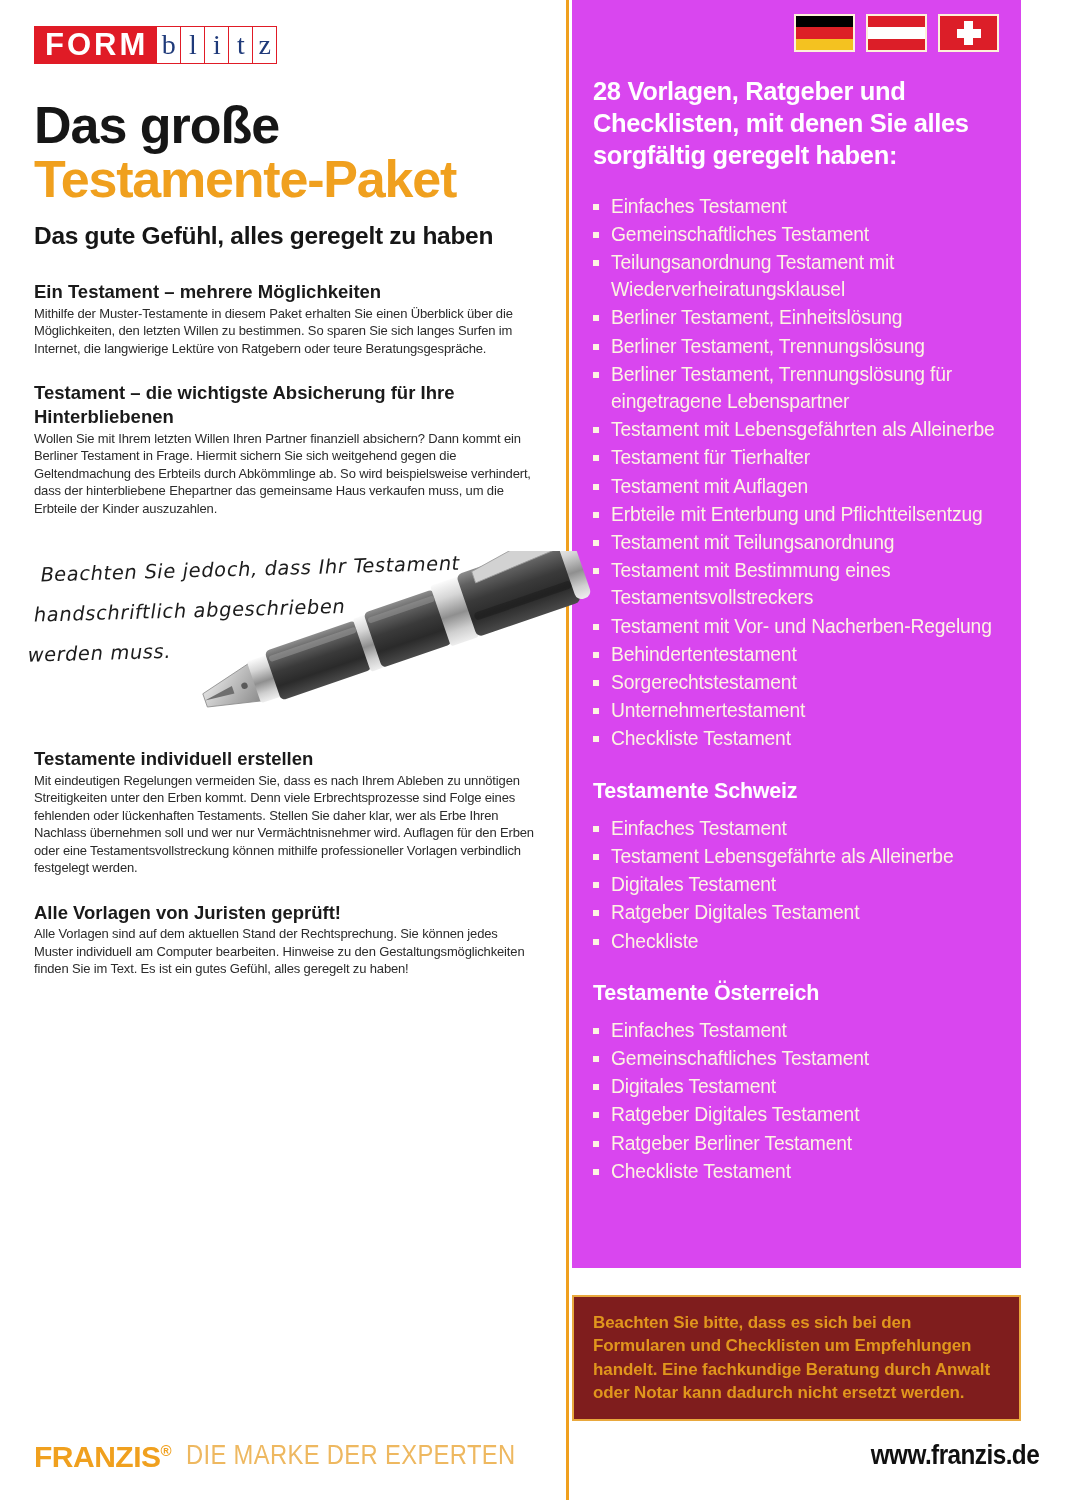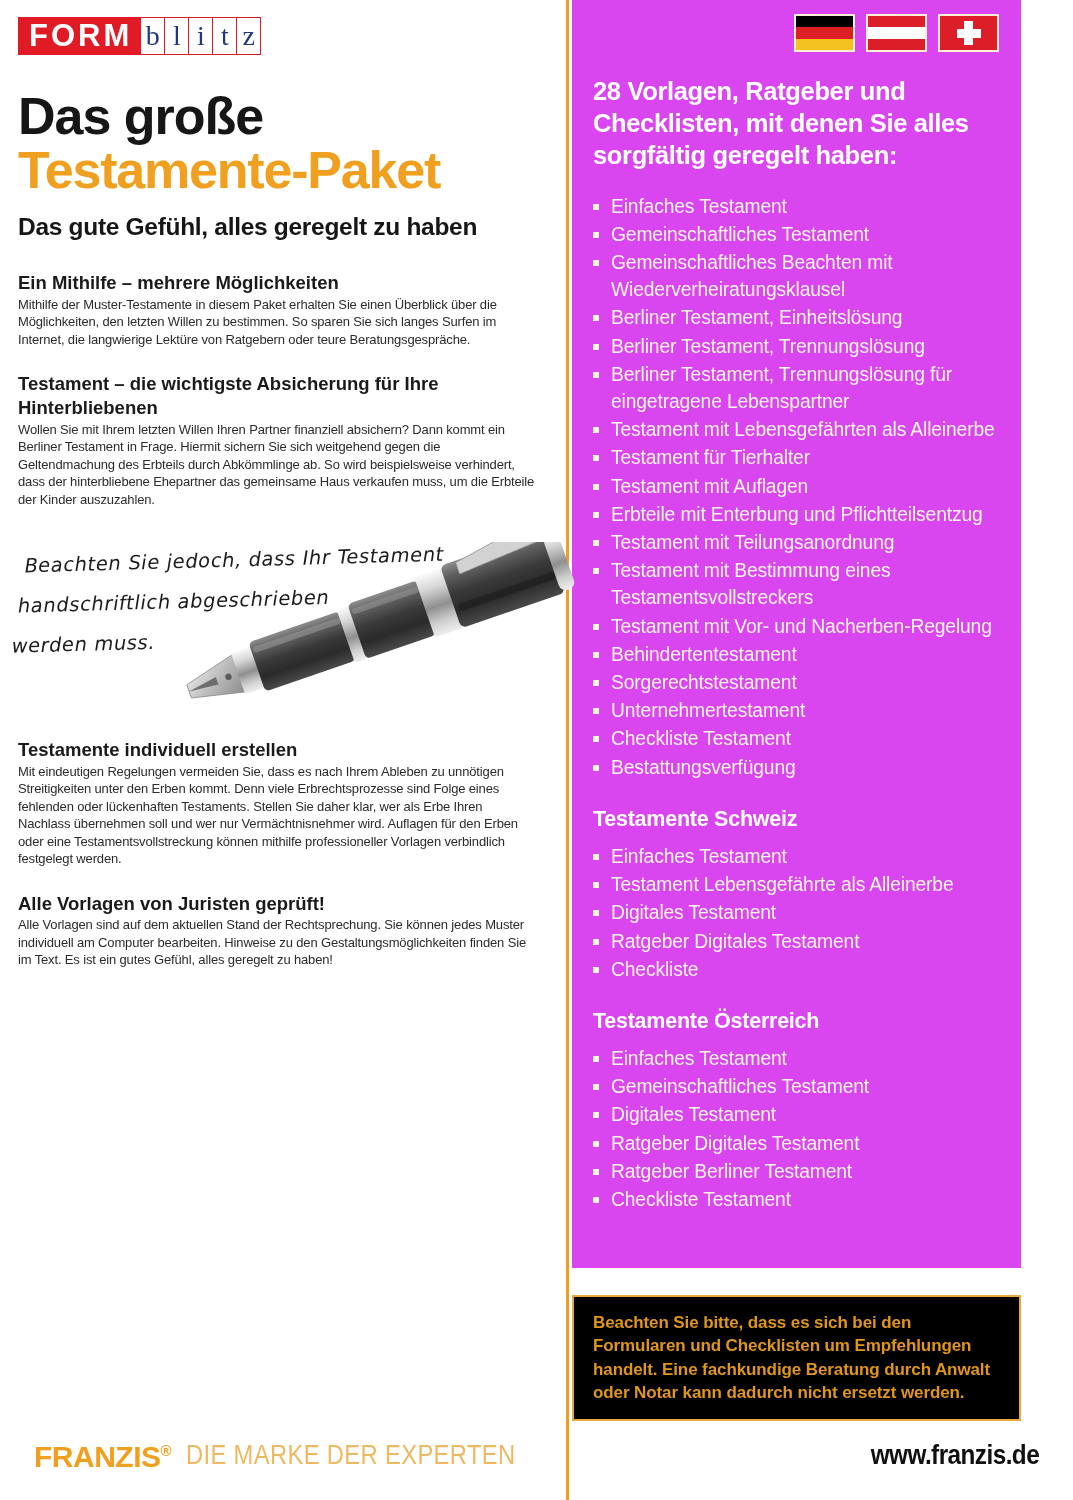"FORM" .left-col { padding: 14px 30px 0 18px -> 14px 30px 0 34px; top: 3px -> 12px }
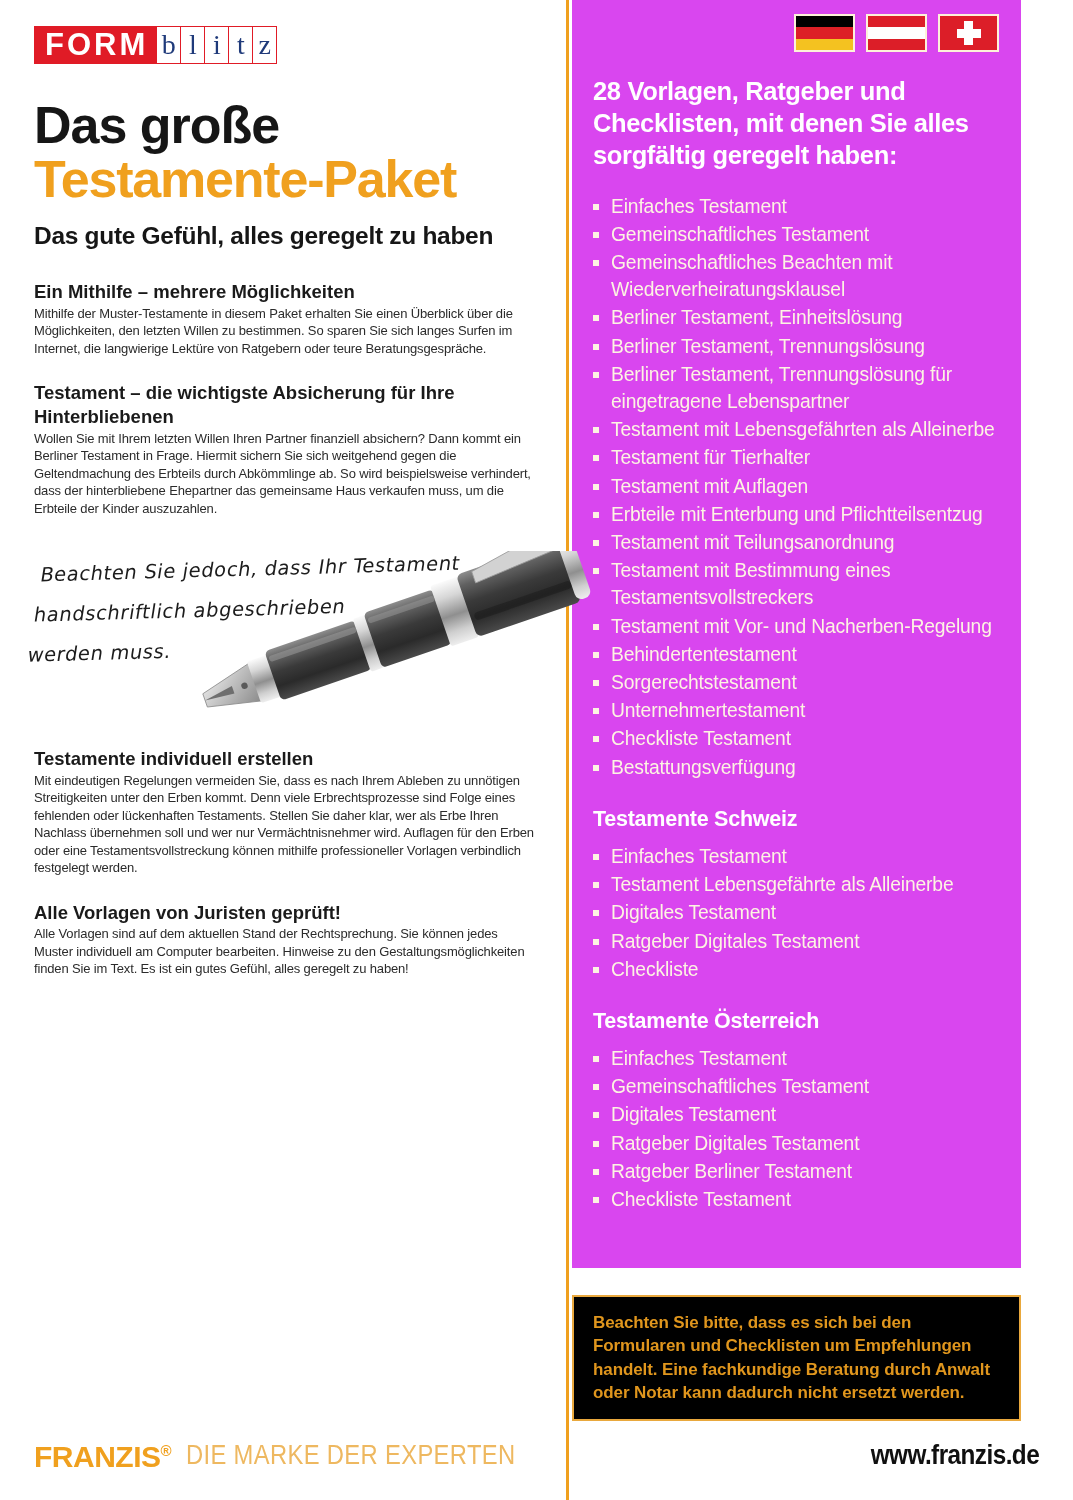"Gemeinschaftliches Beachten mit" li { text: Gemeinschaftliches Beachten -> Teilungsanordnung Testament }
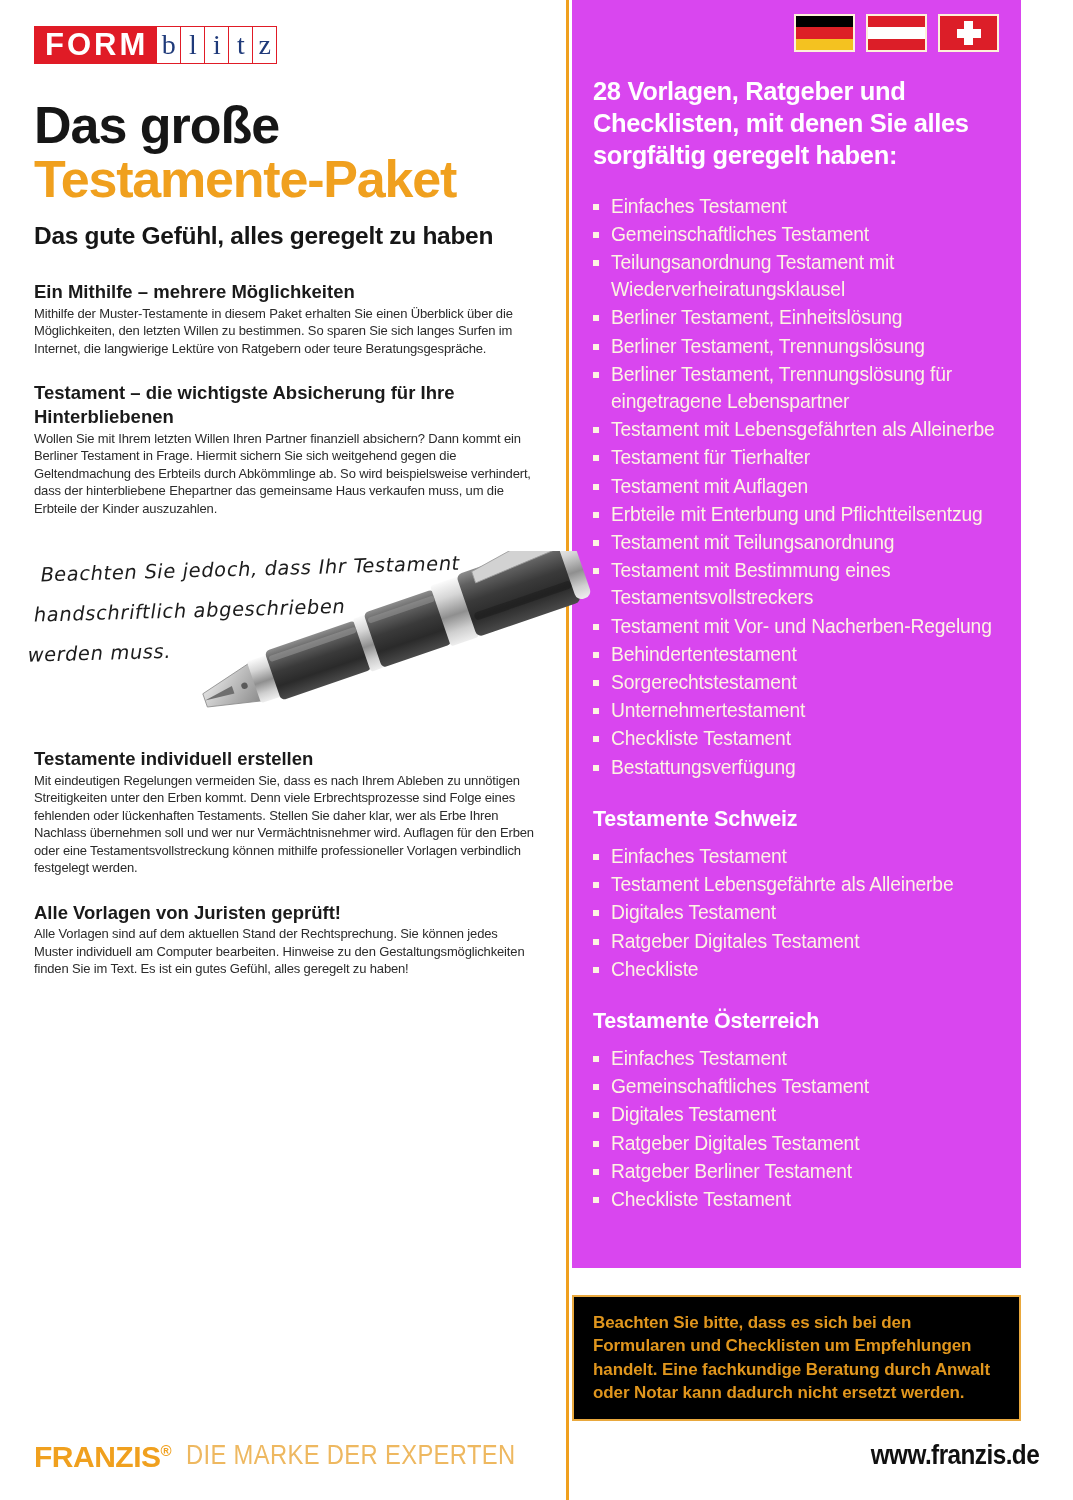"Ein Mithilfe – mehrere Möglichkeiten" h3 { text: Mithilfe -> Testament }
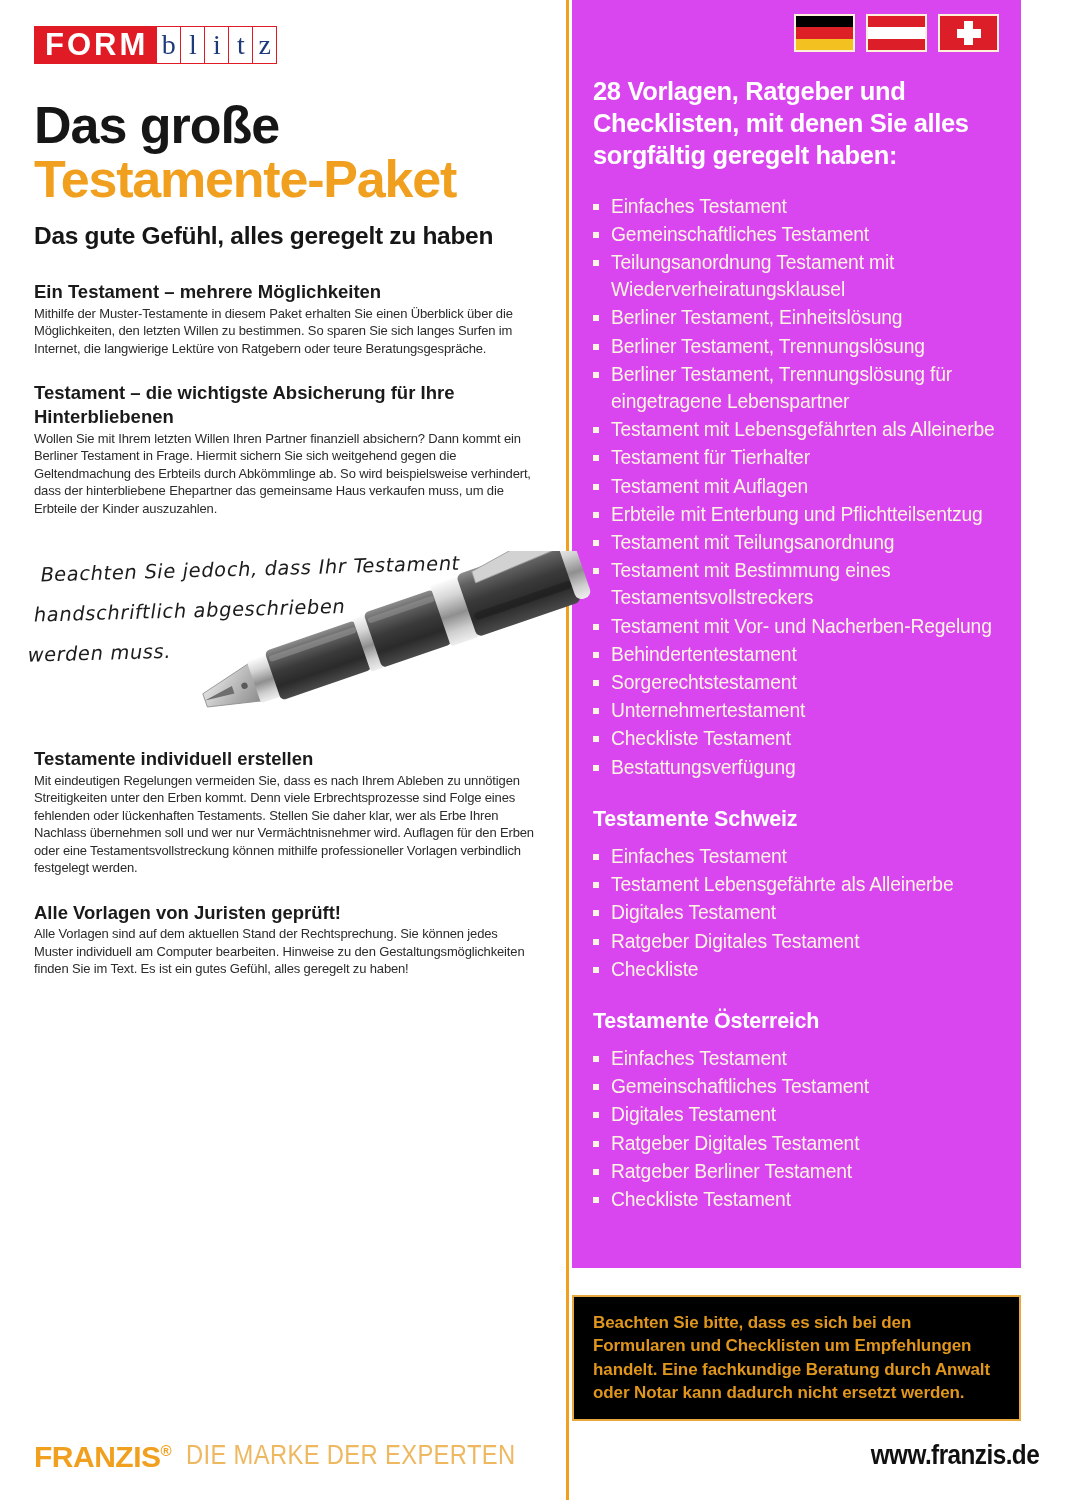"Bestattungsverfügung" li { html: <li>Bestattungsverfügung</li> -> none }
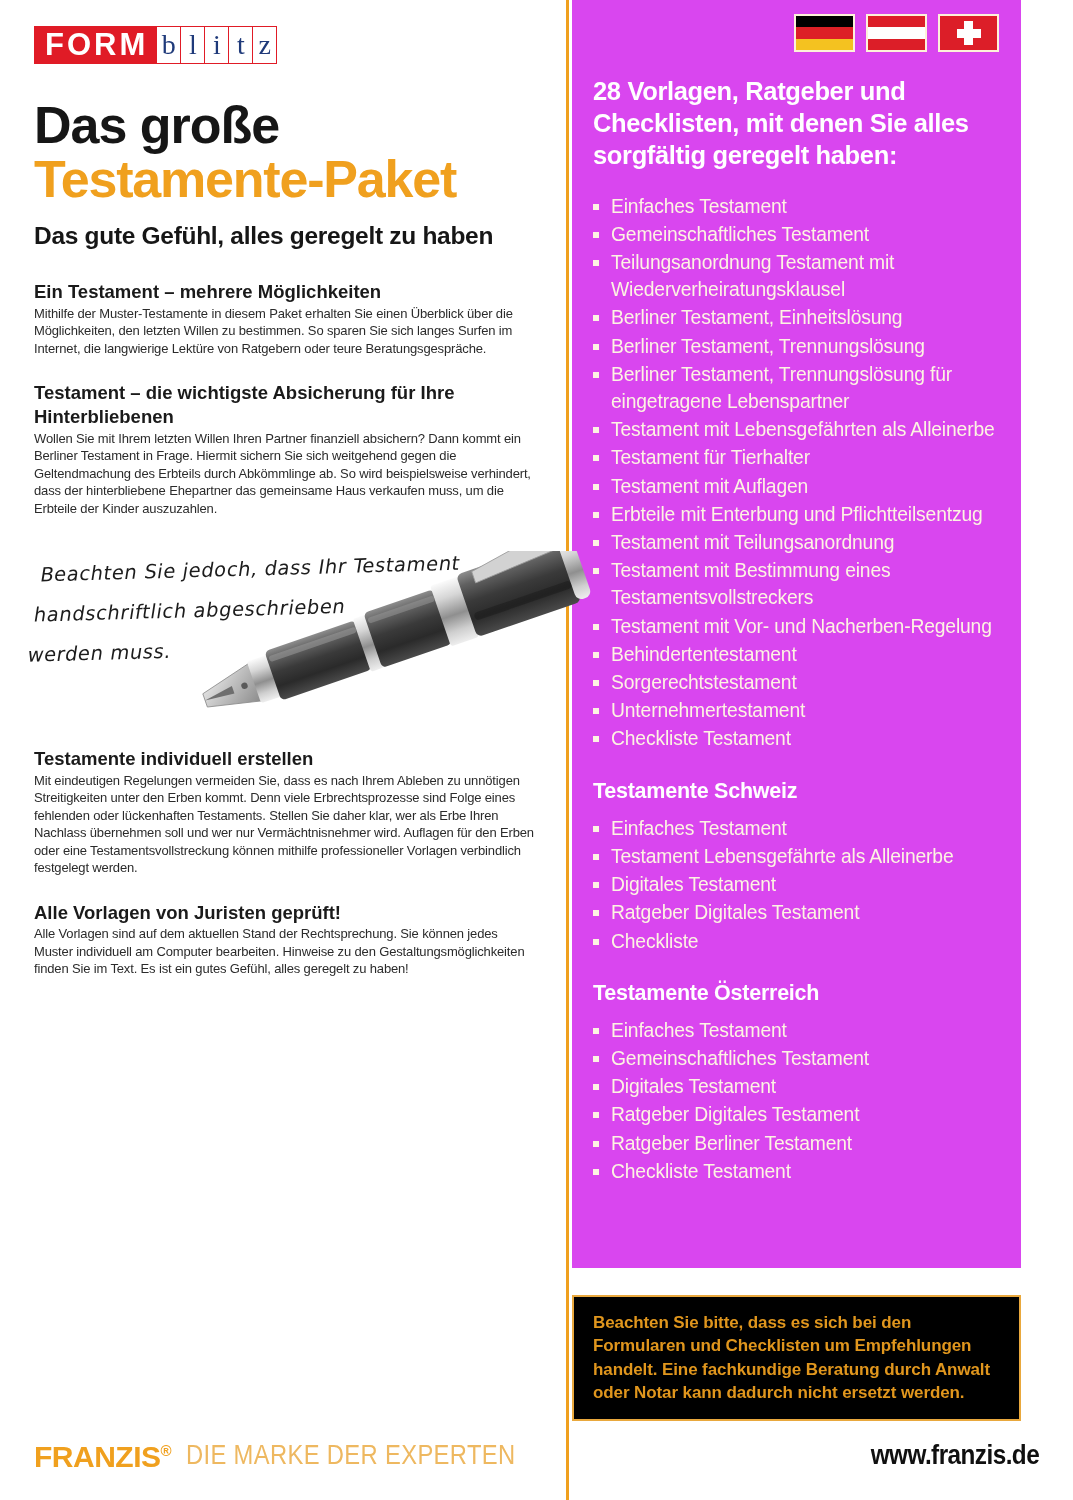"Beachten Sie bitte, dass es" .disclaimer { background: #000000 -> #7f1d1d }
